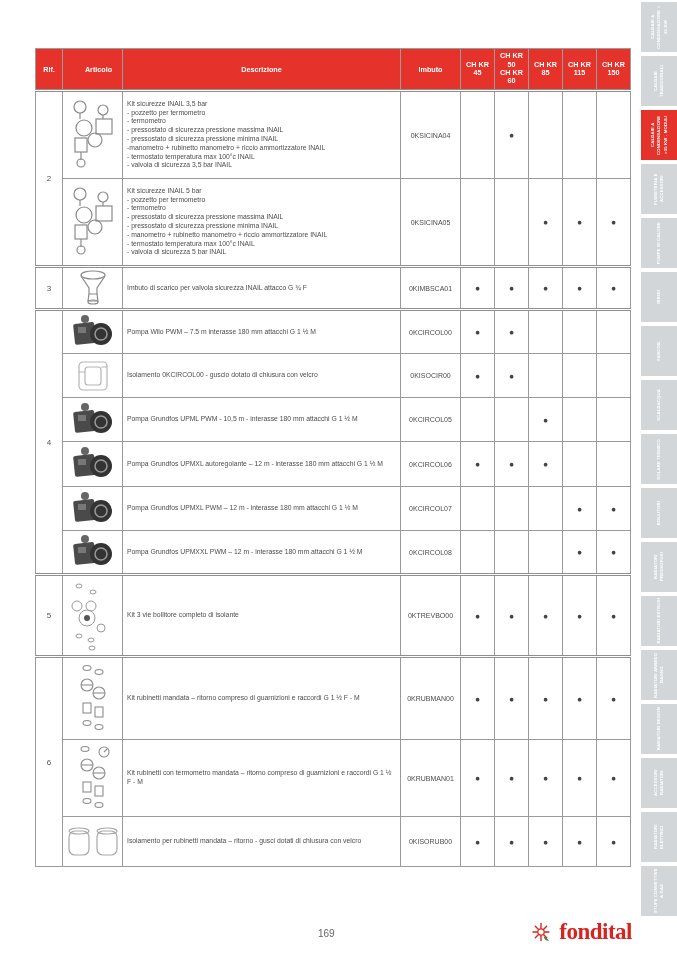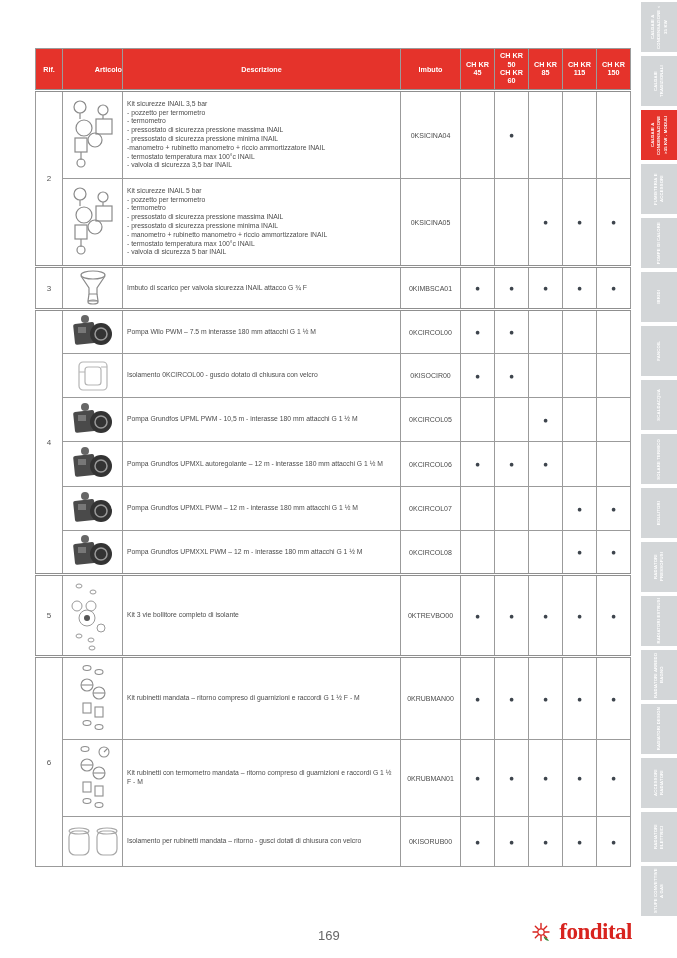"Articolo" thead th.articolo { text-align: right -> center }
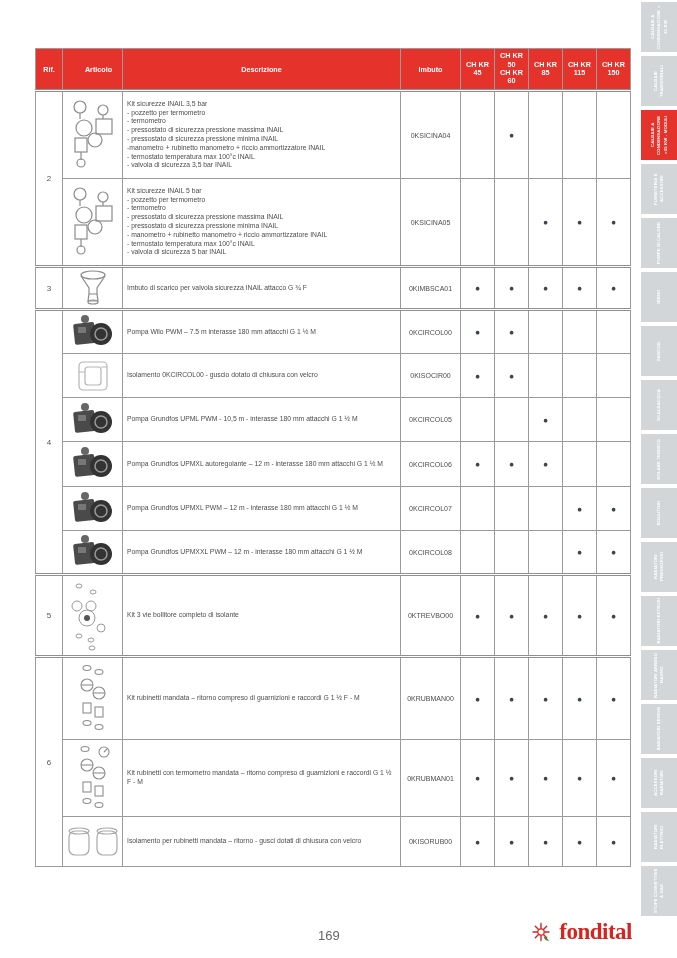"169" .page-number { font-size: 13px -> 10px }
